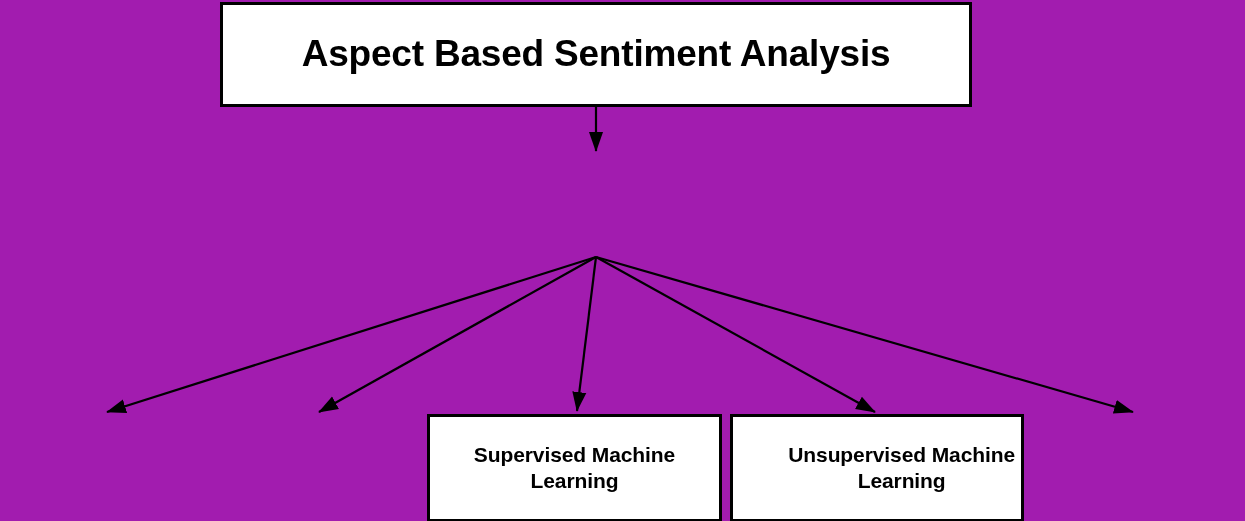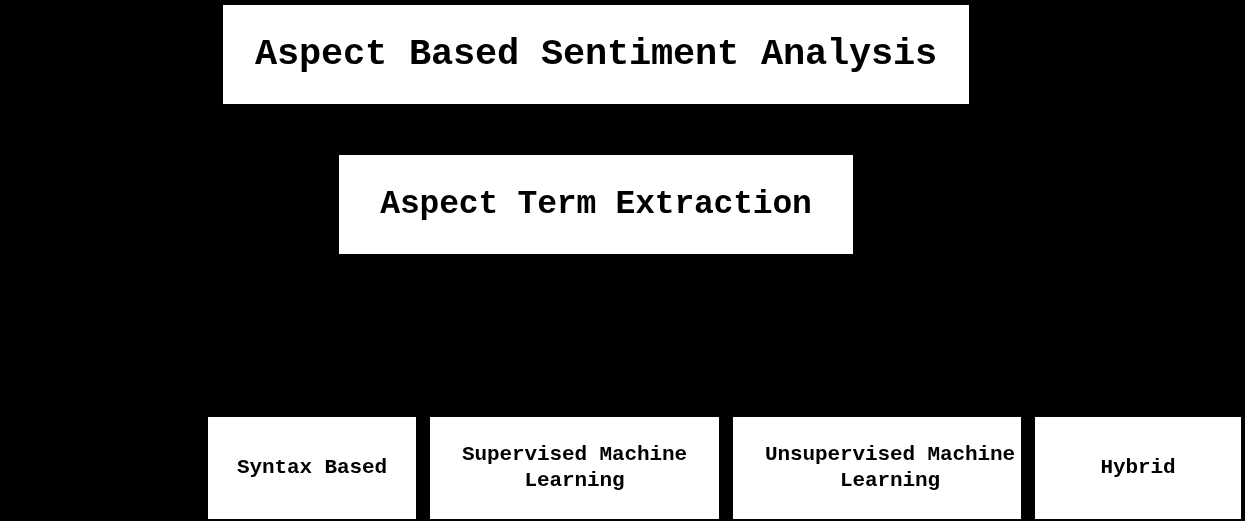"Aspect Based Sentiment Analysis" #canvas { background: #000000 -> #a21caf; font-family: Liberation Mono, monospace -> Liberation Sans, sans-serif }
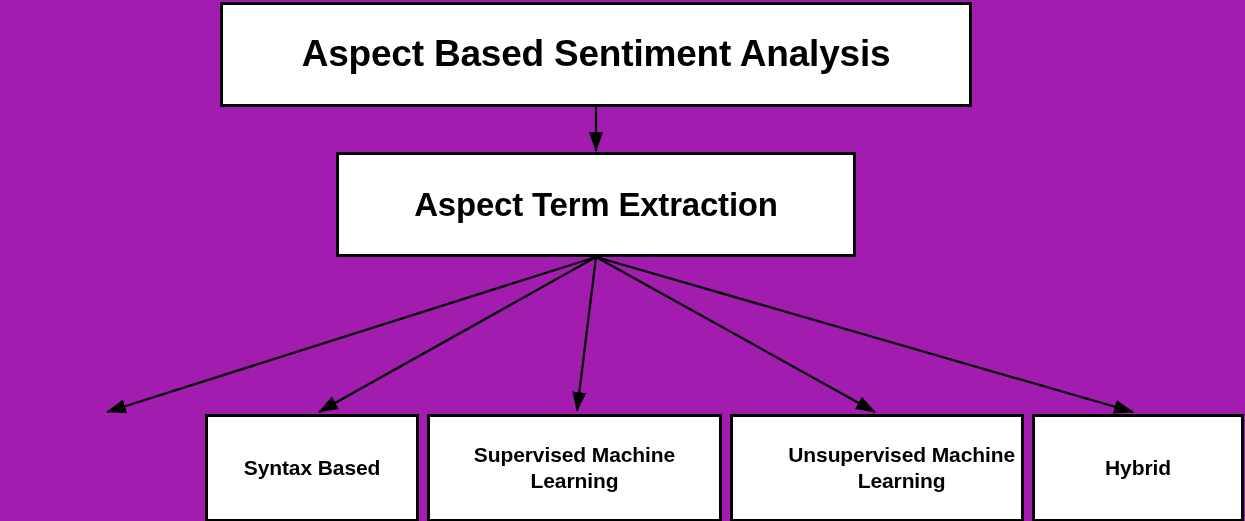"Aspect Term Extraction" div.node { html: <div> <span>Aspect Term Extraction</span> </div> -> none }
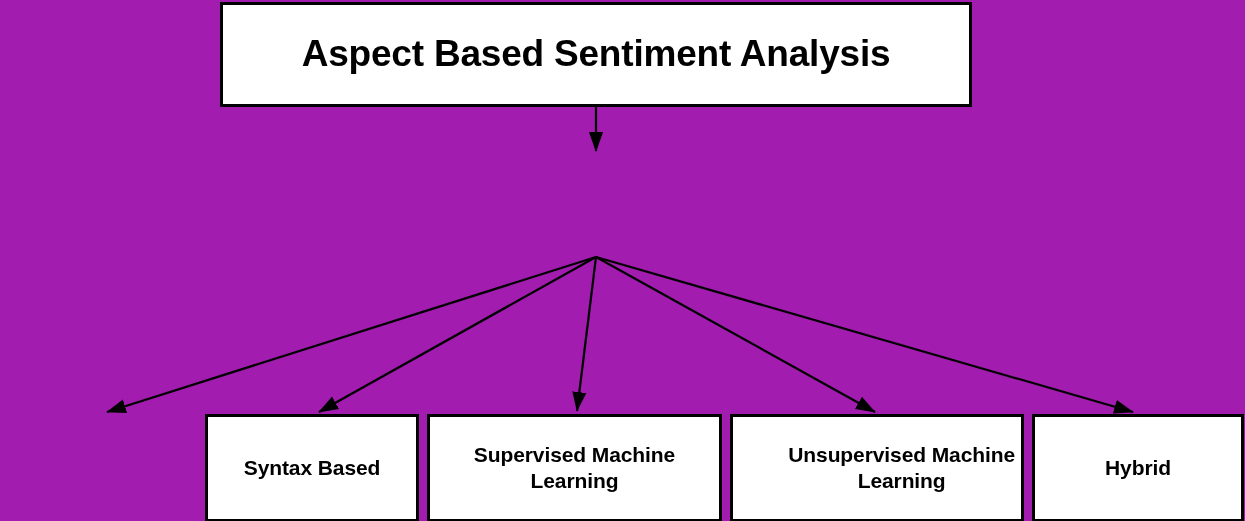"Syntax Based" div.node { html: <div> <span>Syntax Based</span> </div> -> none }
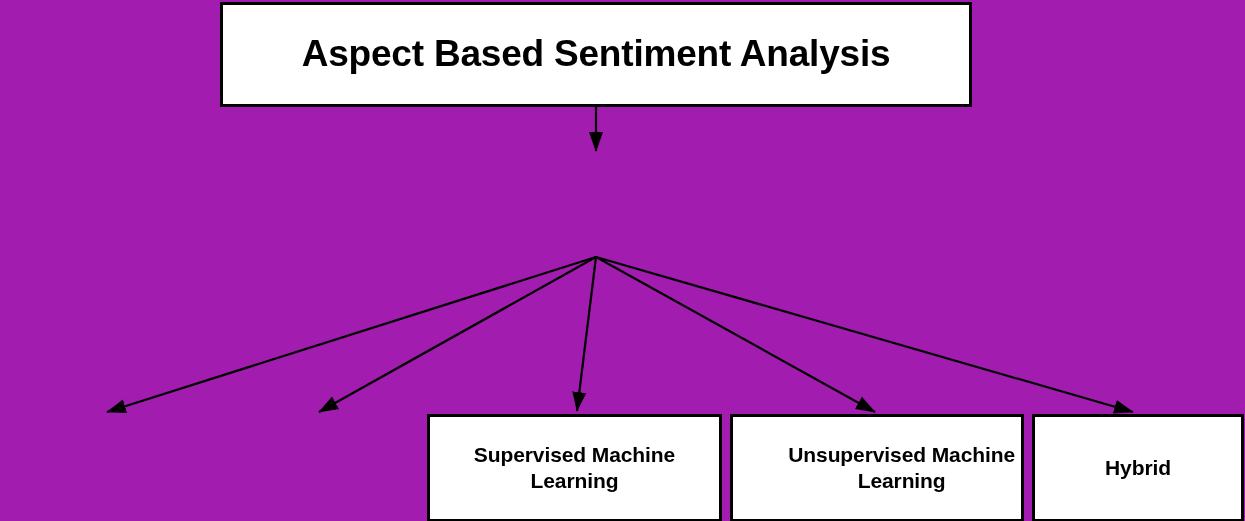"Hybrid" div.node { html: <div> <span>Hybrid</span> </div> -> none }
